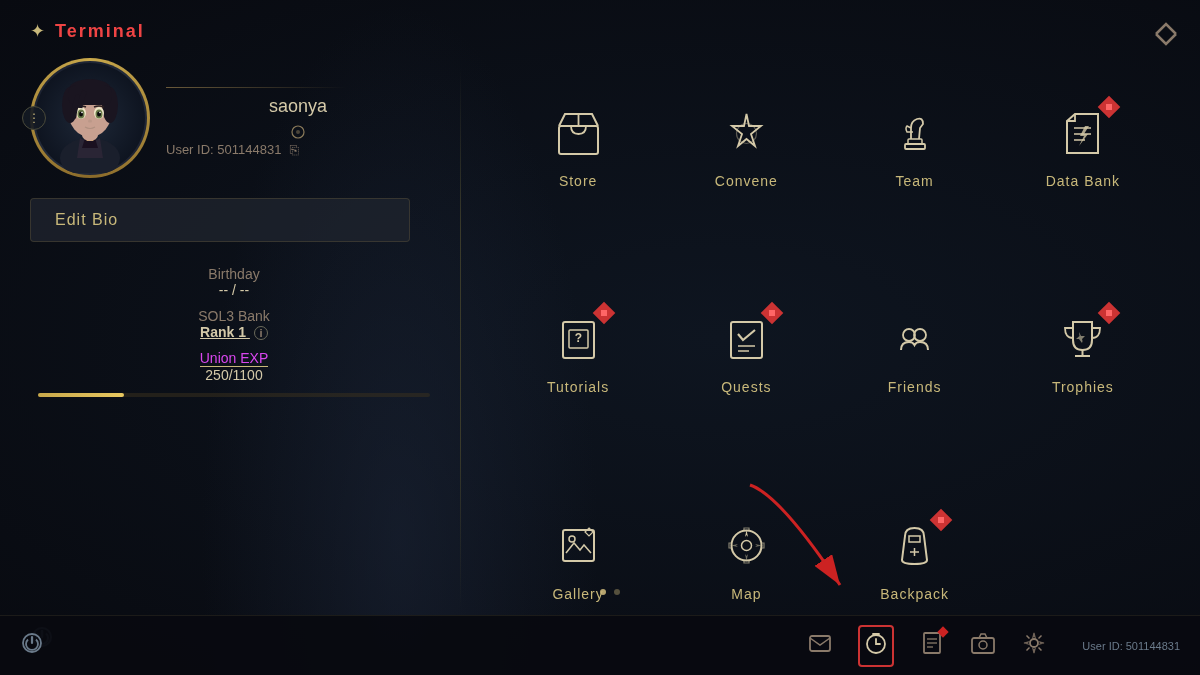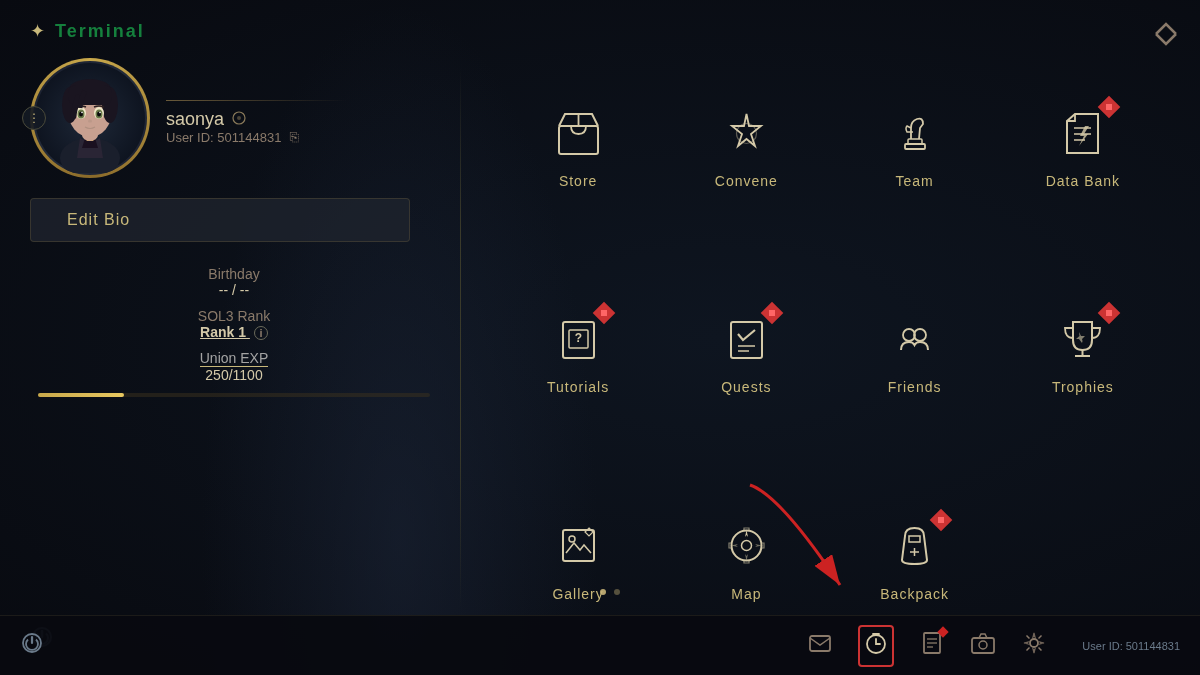"Terminal" .terminal-title { color: #15803d -> #ef4444 }
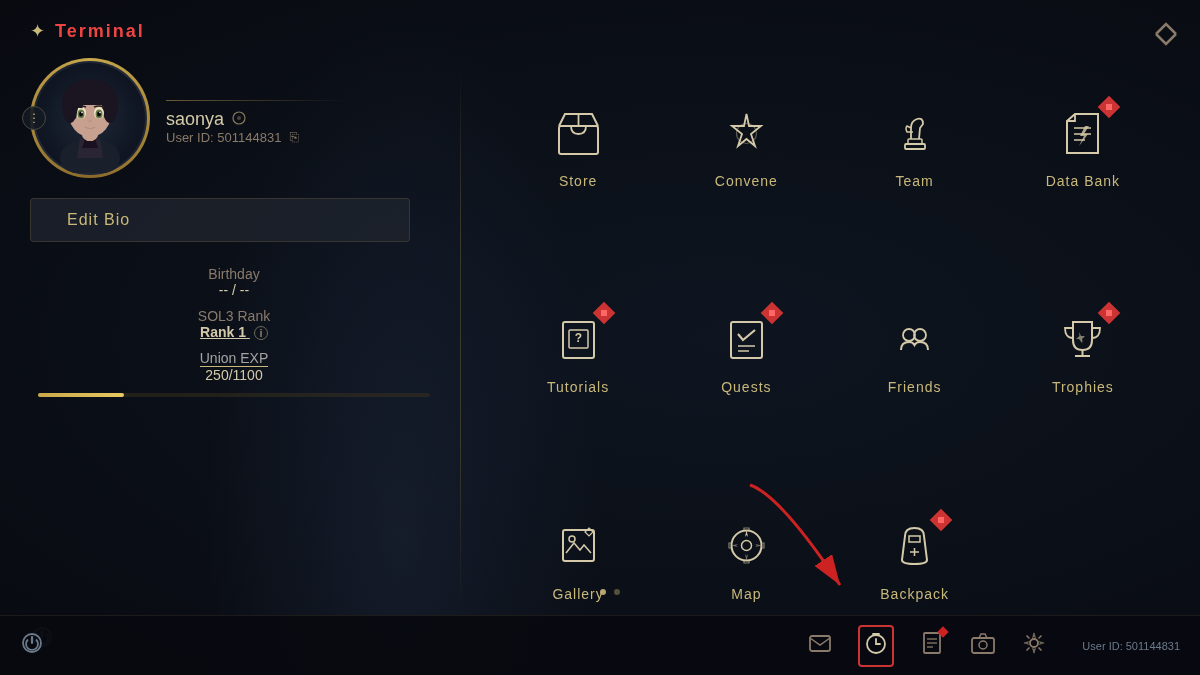"saonya" .username-row { flex-direction: none -> column }
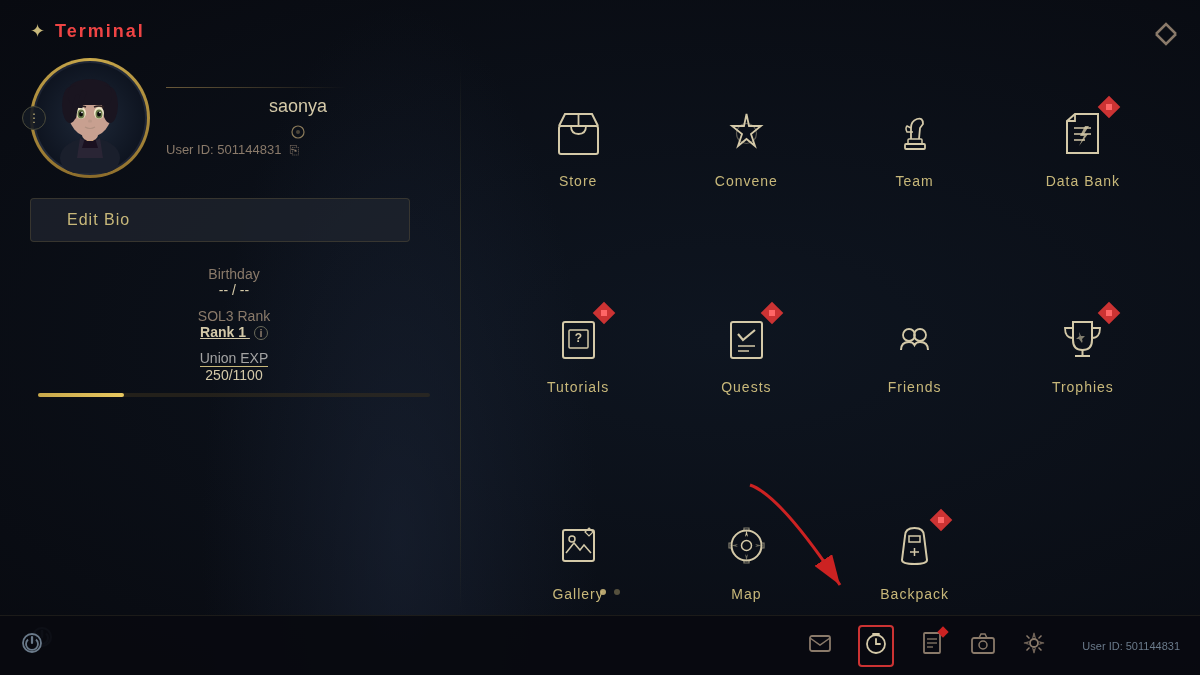"Edit Bio" .edit-bio-btn { padding: 12px 36px -> 12px 24px }
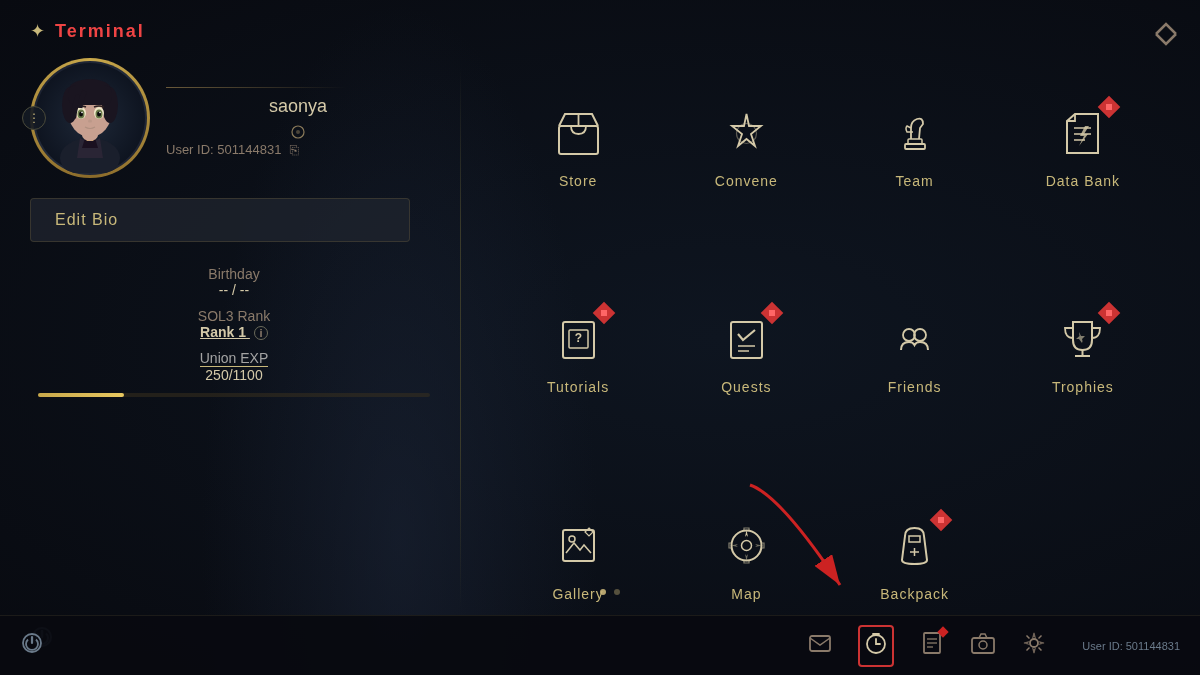"SOL3 Rank" span.stat-label { text: Rank -> Bank }
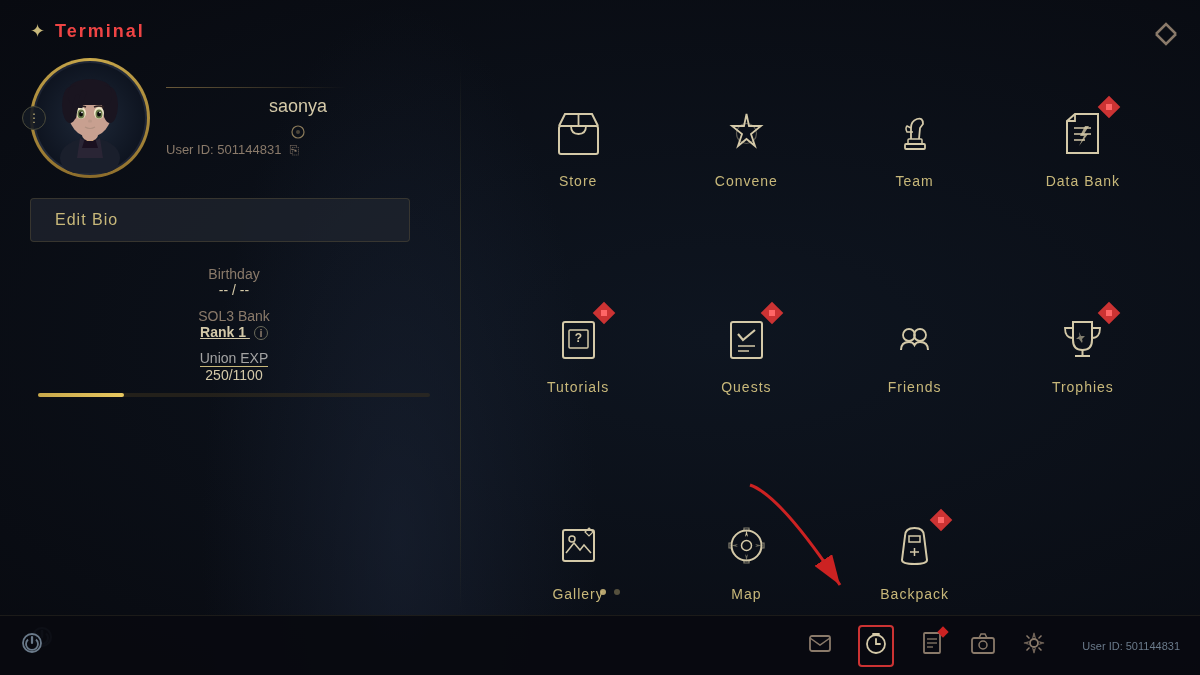"Union EXP" .stat-label-underline { color: #a3a3a3 -> #d946ef }
